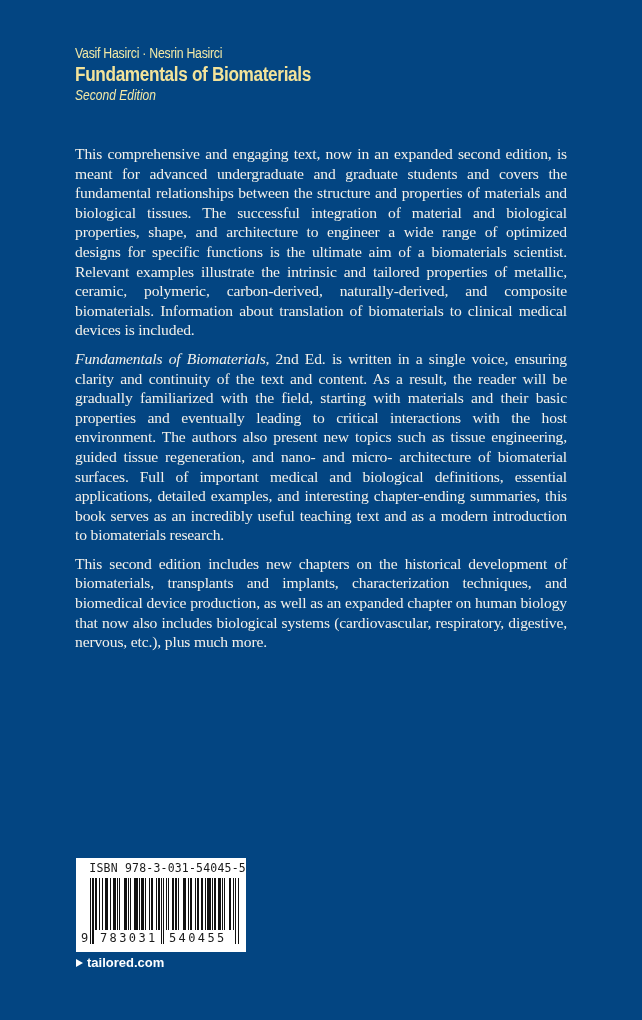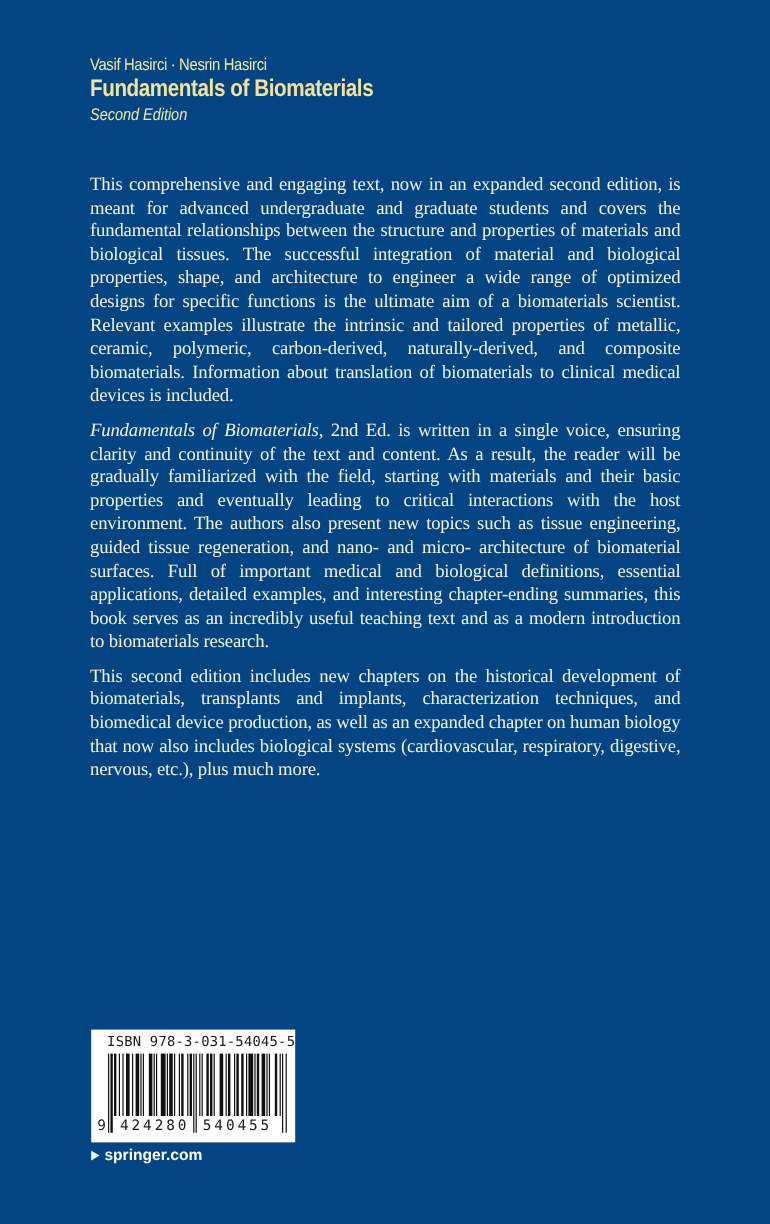"424280" div.barcode-digits { text: 424280 -> 783031 }
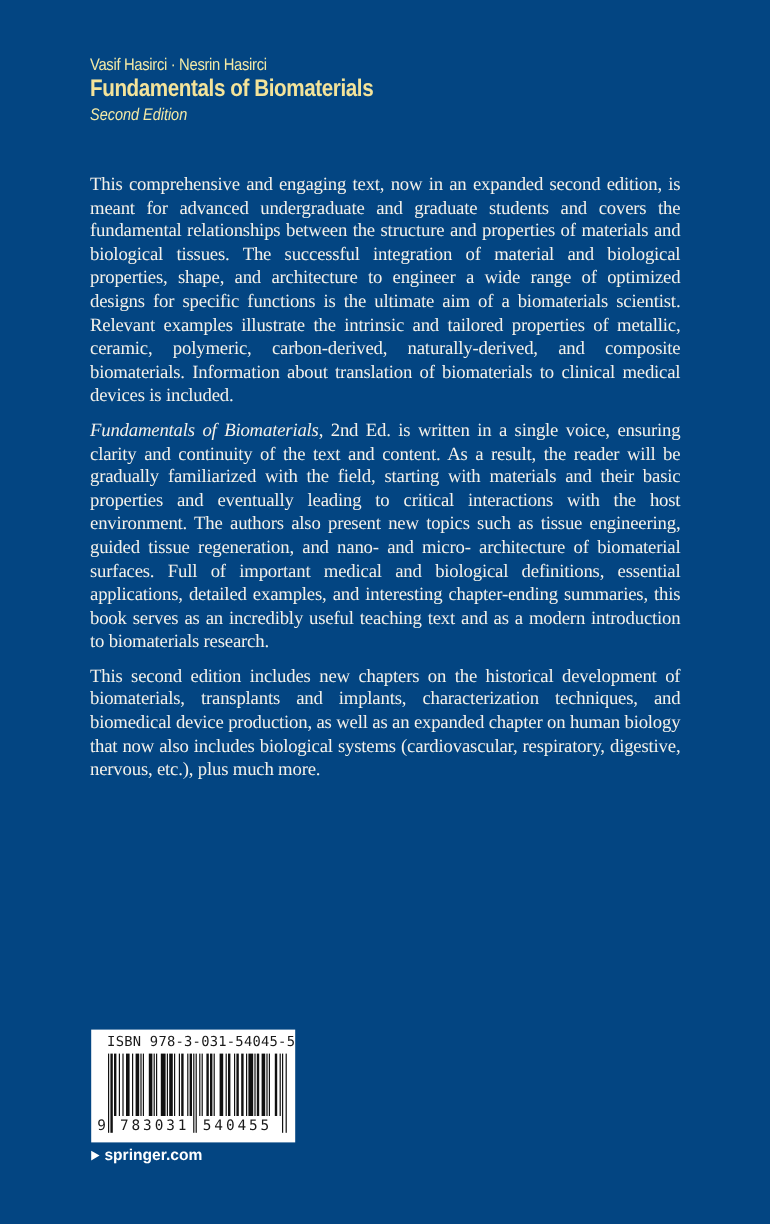"springer.com" span { text: springer.com -> tailored.com }
